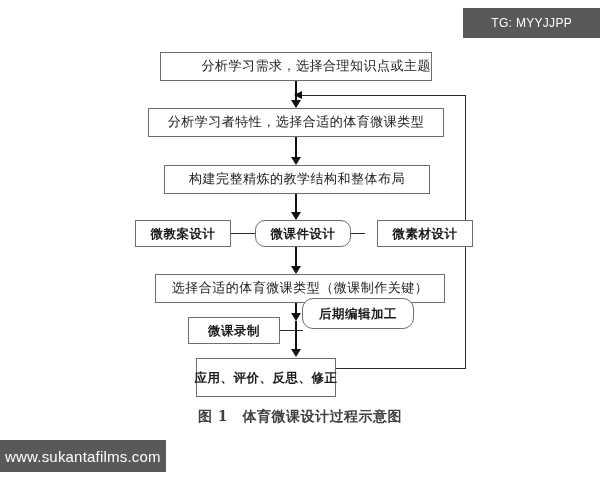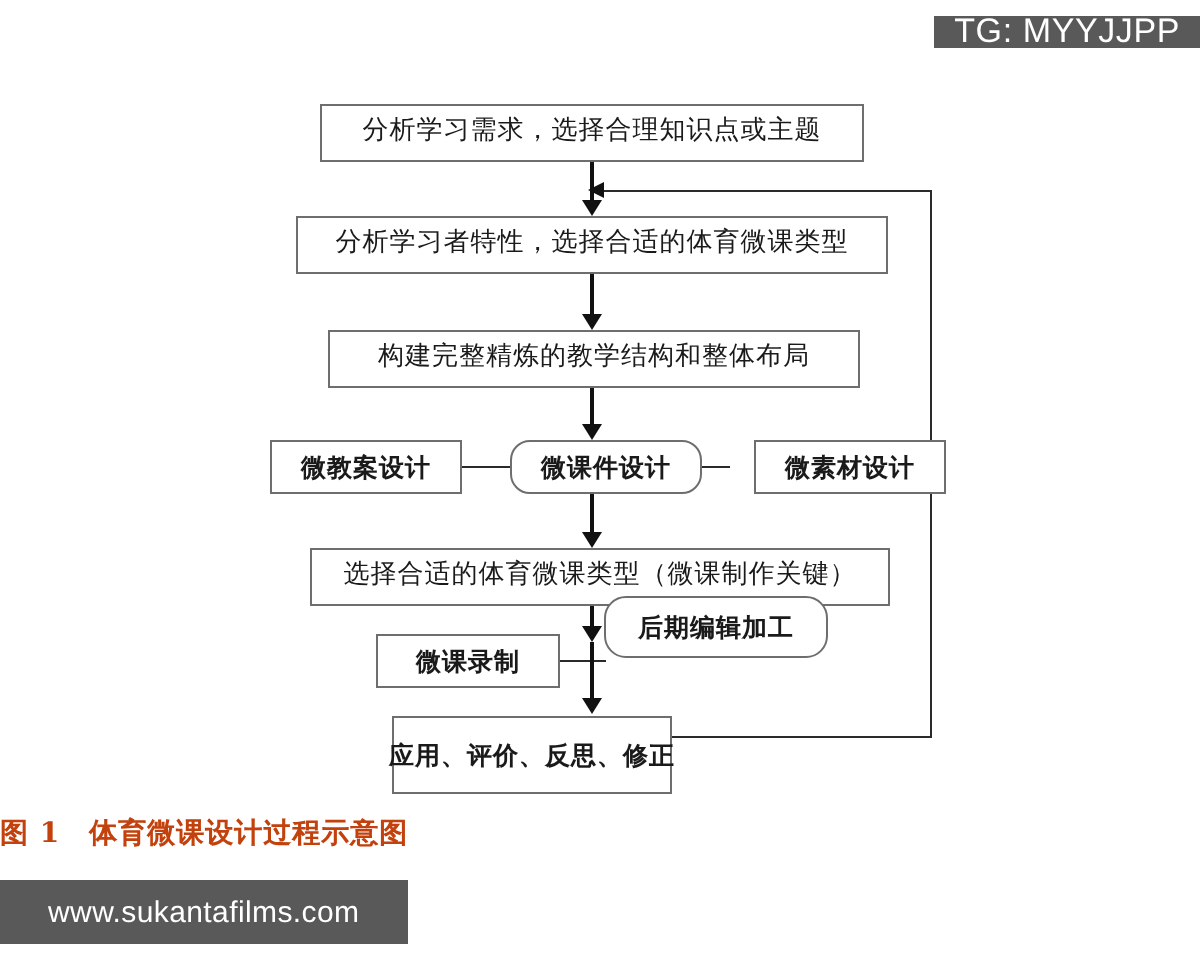"TG: MYYJJPP" #tg-badge { font-size: 17px -> 12px; height: 16px -> 30px; padding: 0 10px -> 0 28px }
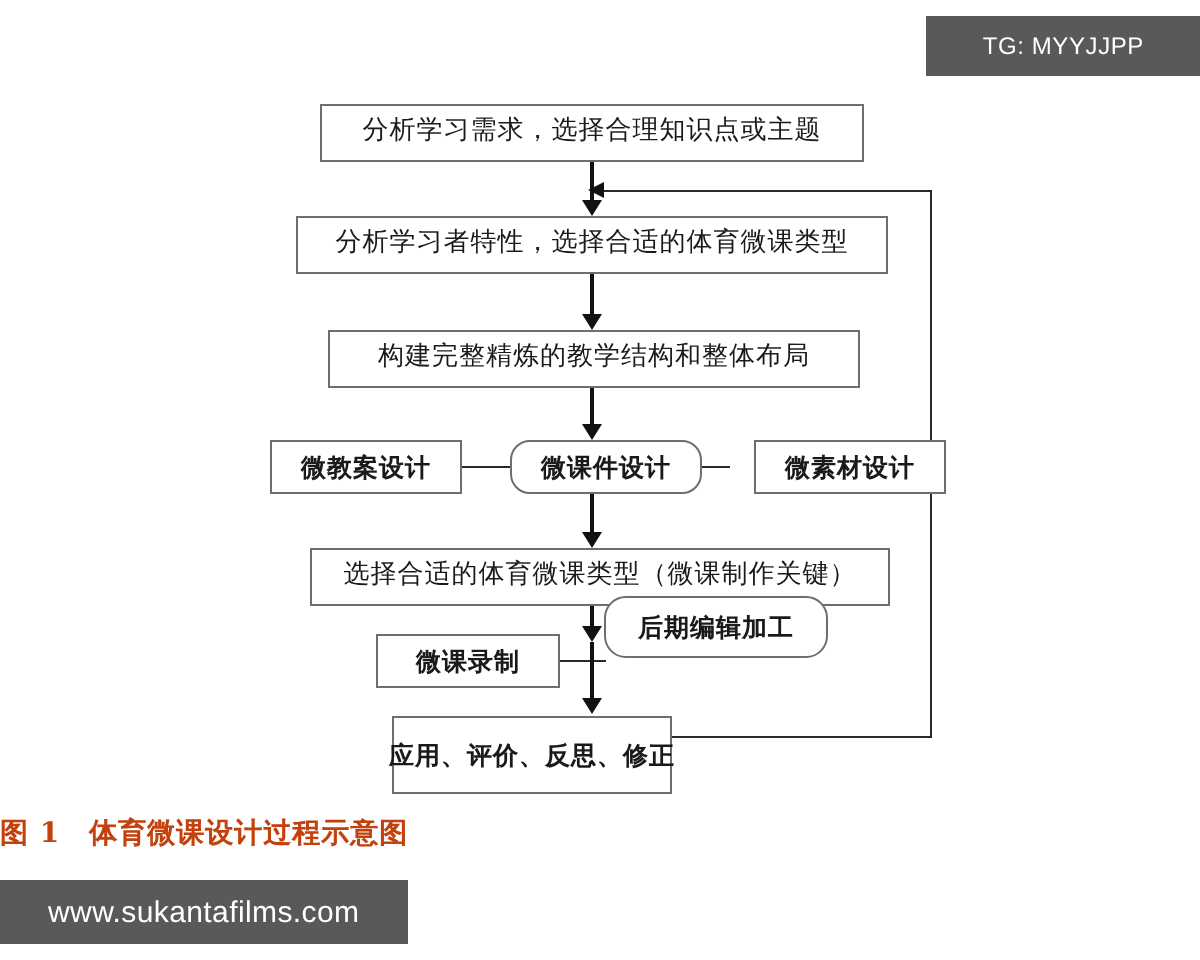"分析学习需求，选择合理知识点或主题" div.node { justify-content: none -> flex-end }
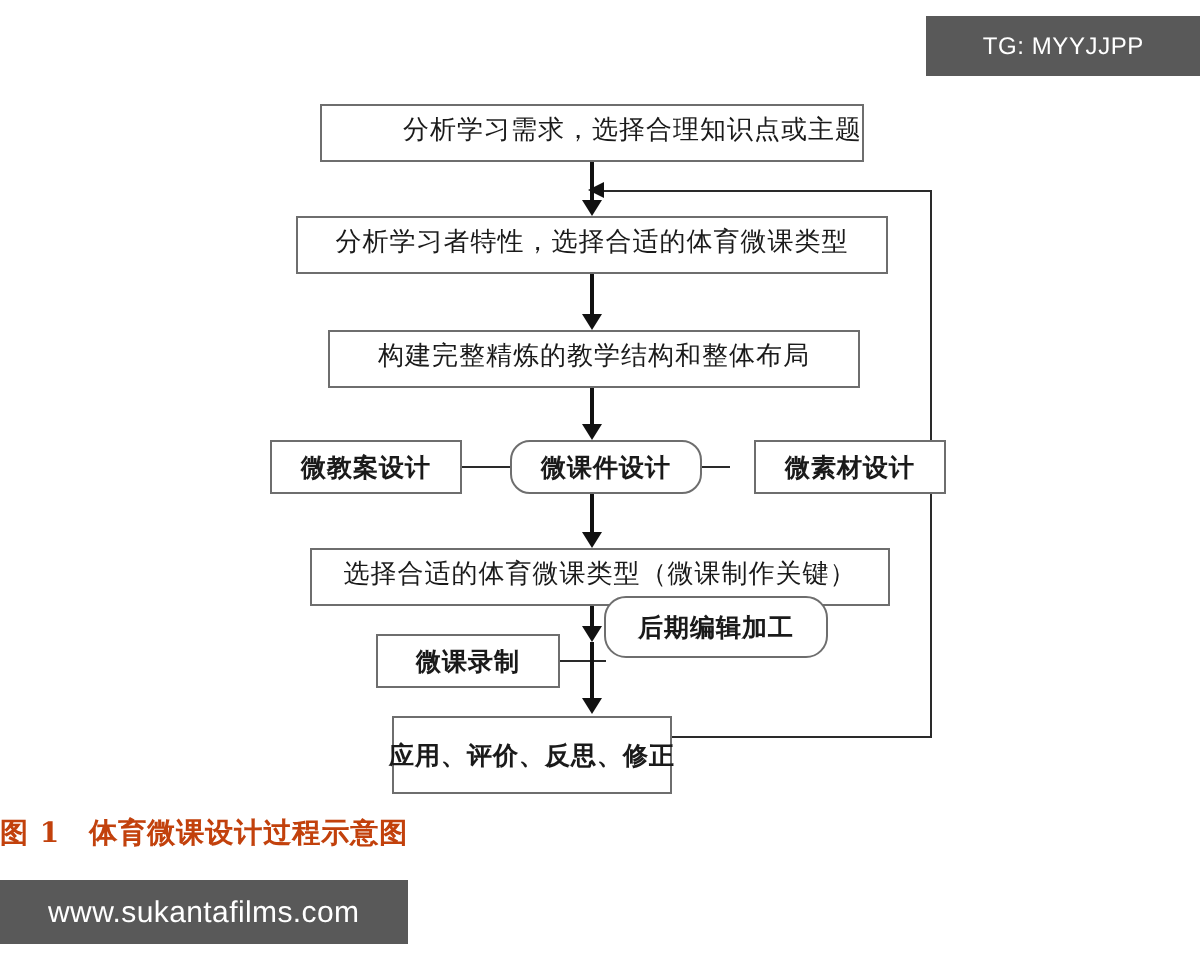"图 1 体育微课设计过程示意图" #figure-caption { color: #c2410c -> #404040; text-align: none -> center }
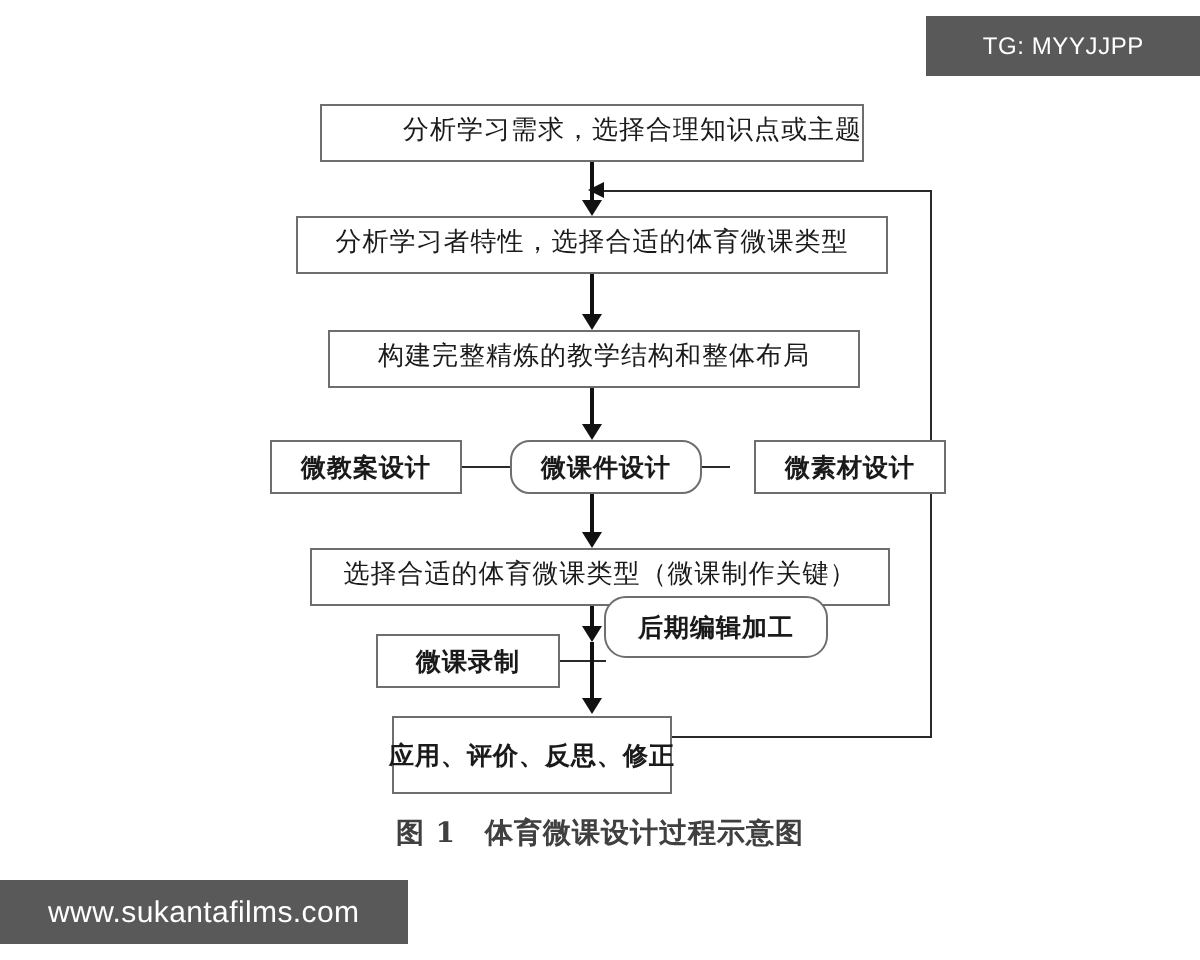"www.sukantafilms.com" #site-watermark { padding: 0 24px -> 0 5px }
